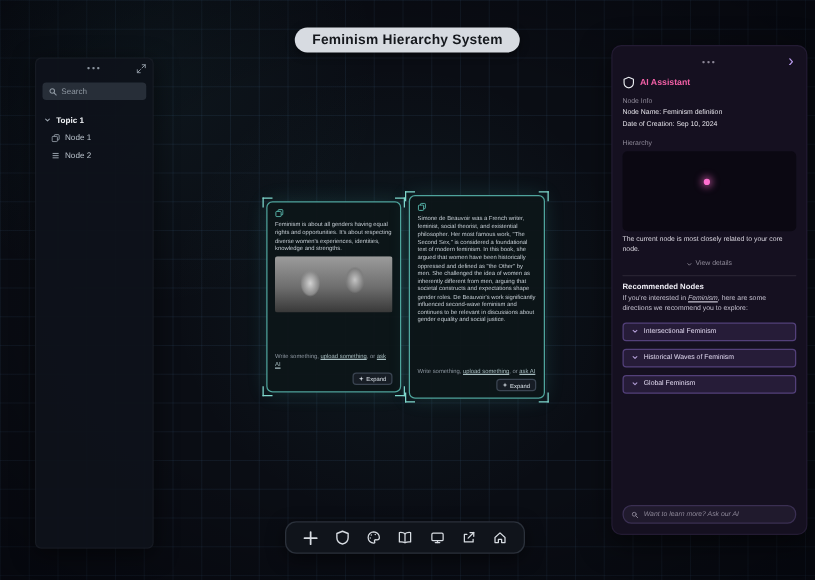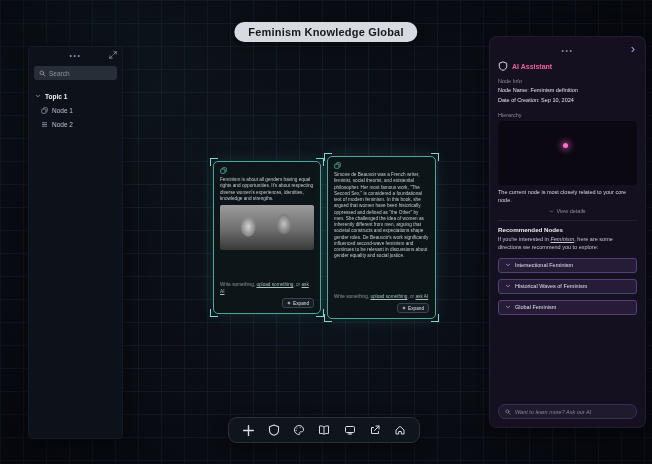"Feminism Knowledge Global" div.title-pill { text: Knowledge Global -> Hierarchy System }
